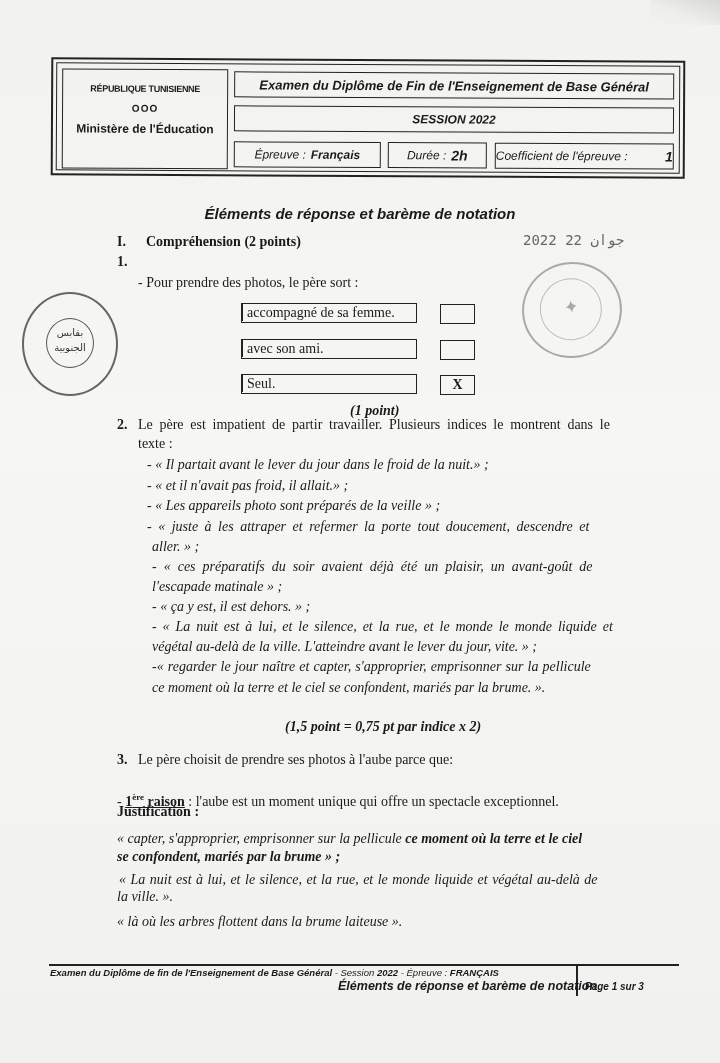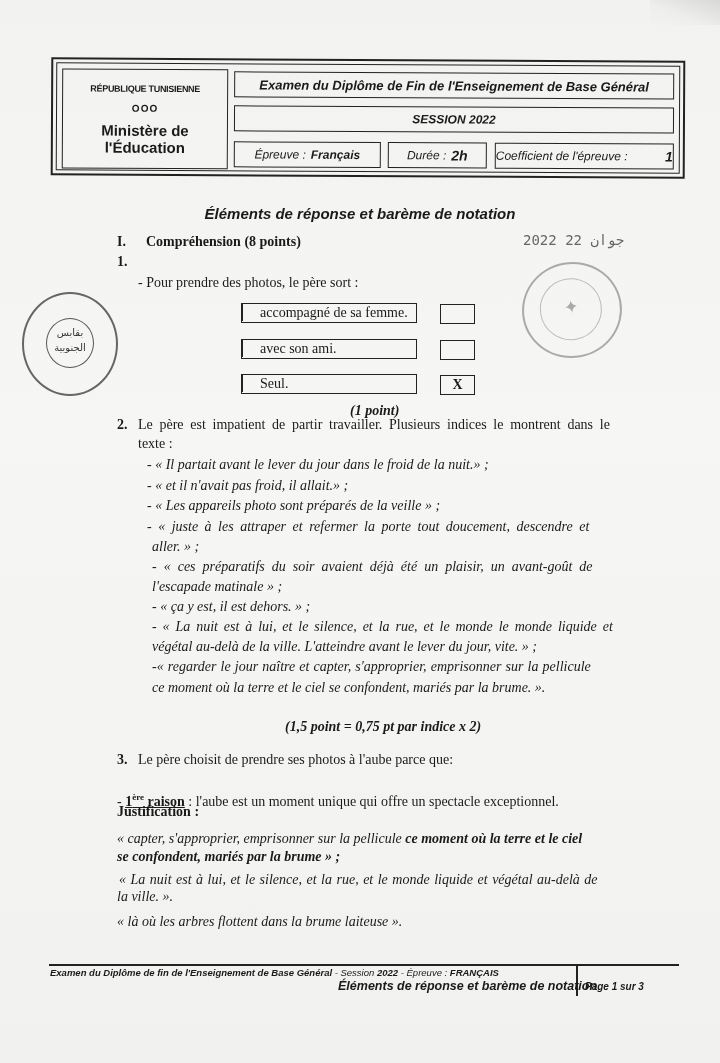"Ministère de l'Éducation" .hdr-left .min { font-size: 15px -> 12px }
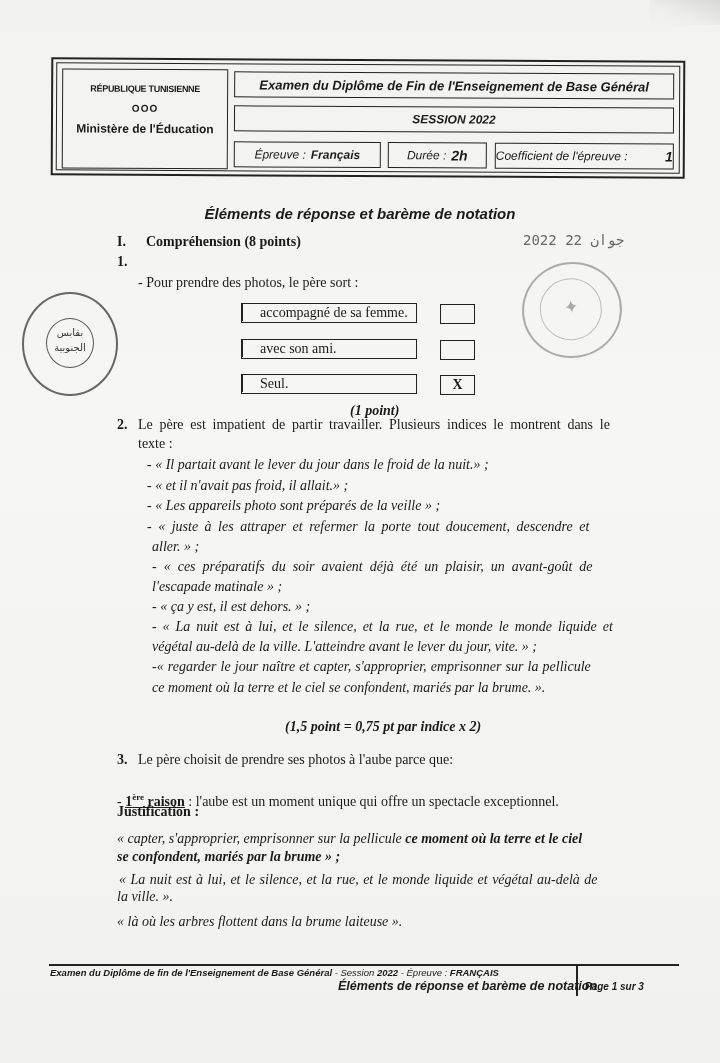"Compréhension (8 points)" div.txt { text: 8 -> 2 }
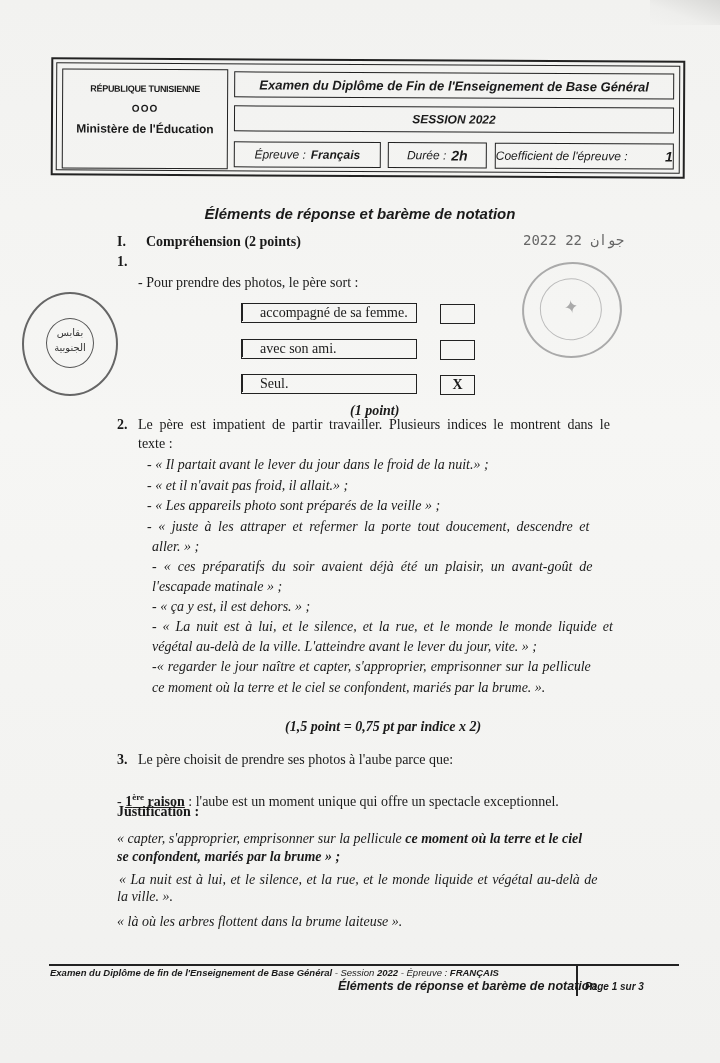"accompagné de sa femme." .opt { padding-left: 18px -> 5px }
